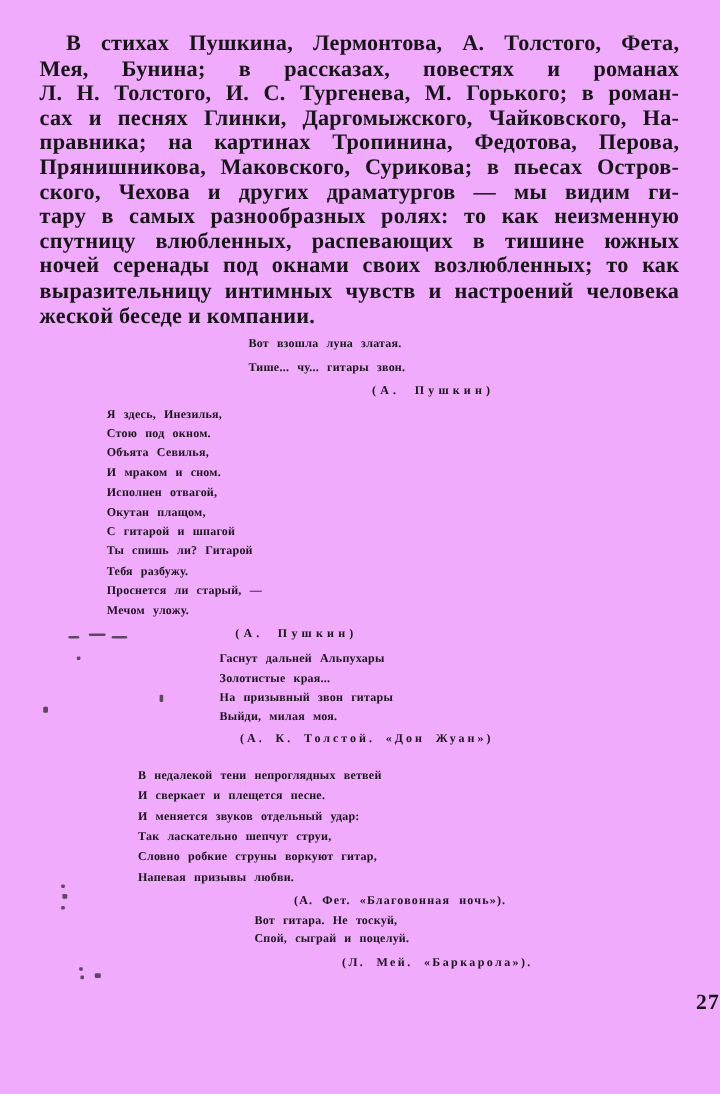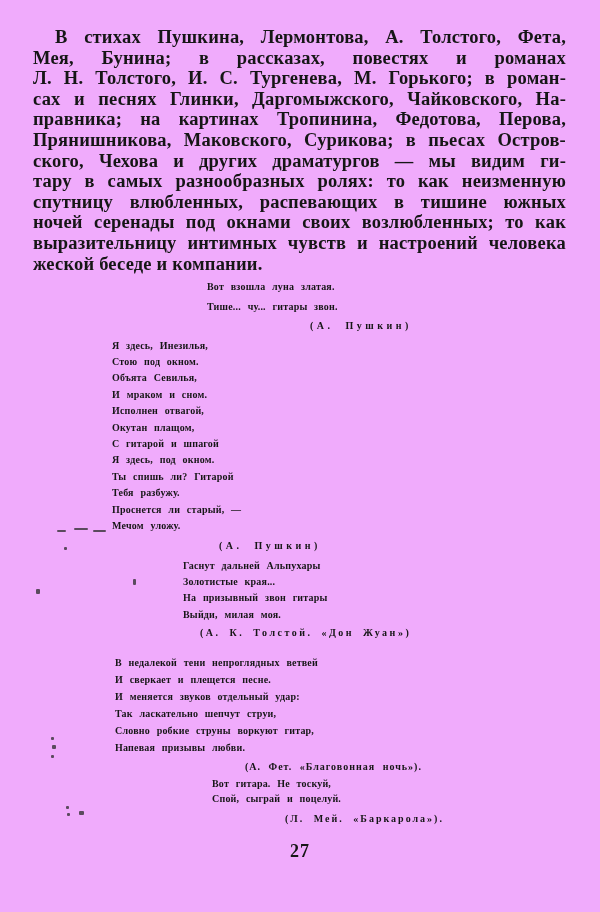"Я здесь, Инезилья," .poem-2 { margin-left: 112px -> 89px }
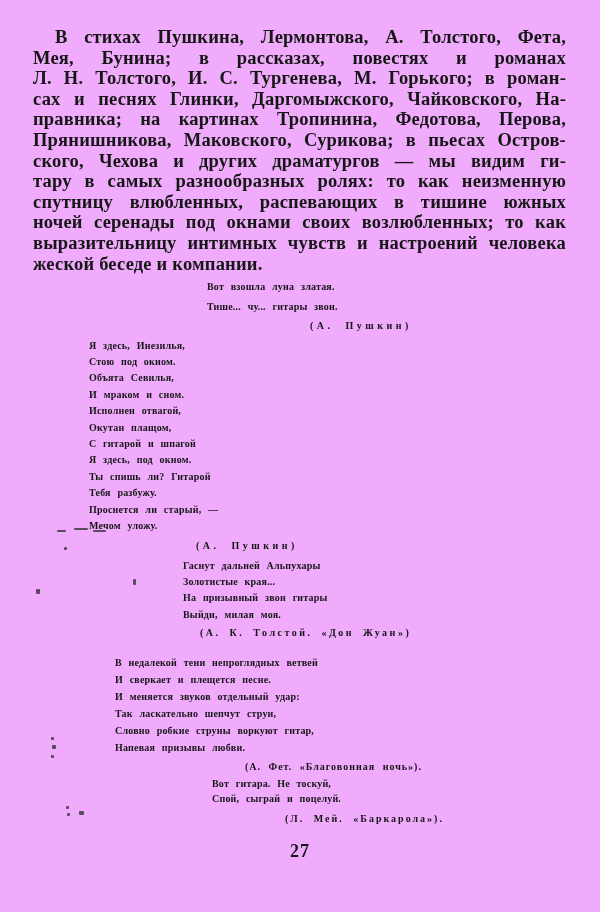"Я здесь, под окном." div.poem-line { html: <div>Я здесь, под окном.</div> -> none }
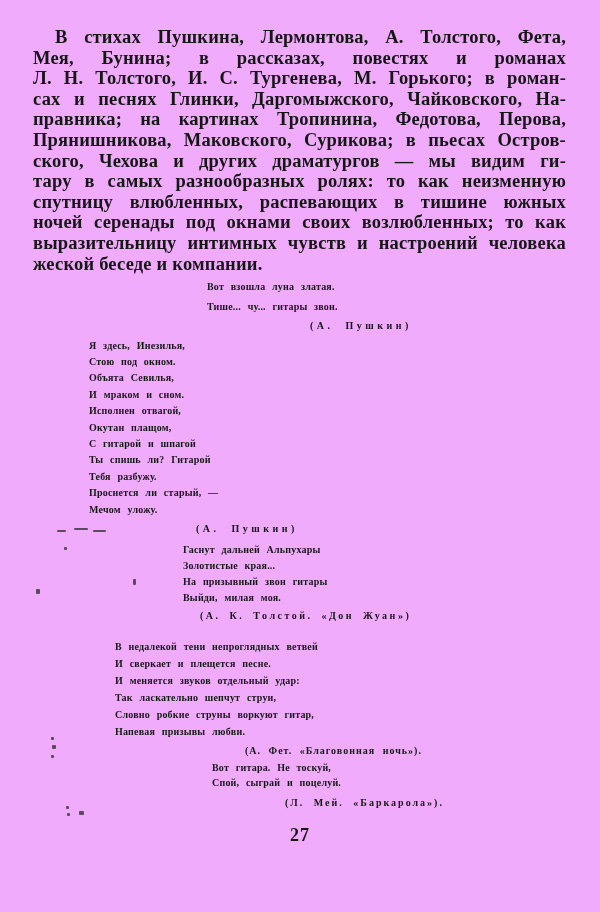"27" .page-number { text-align: center -> right }
